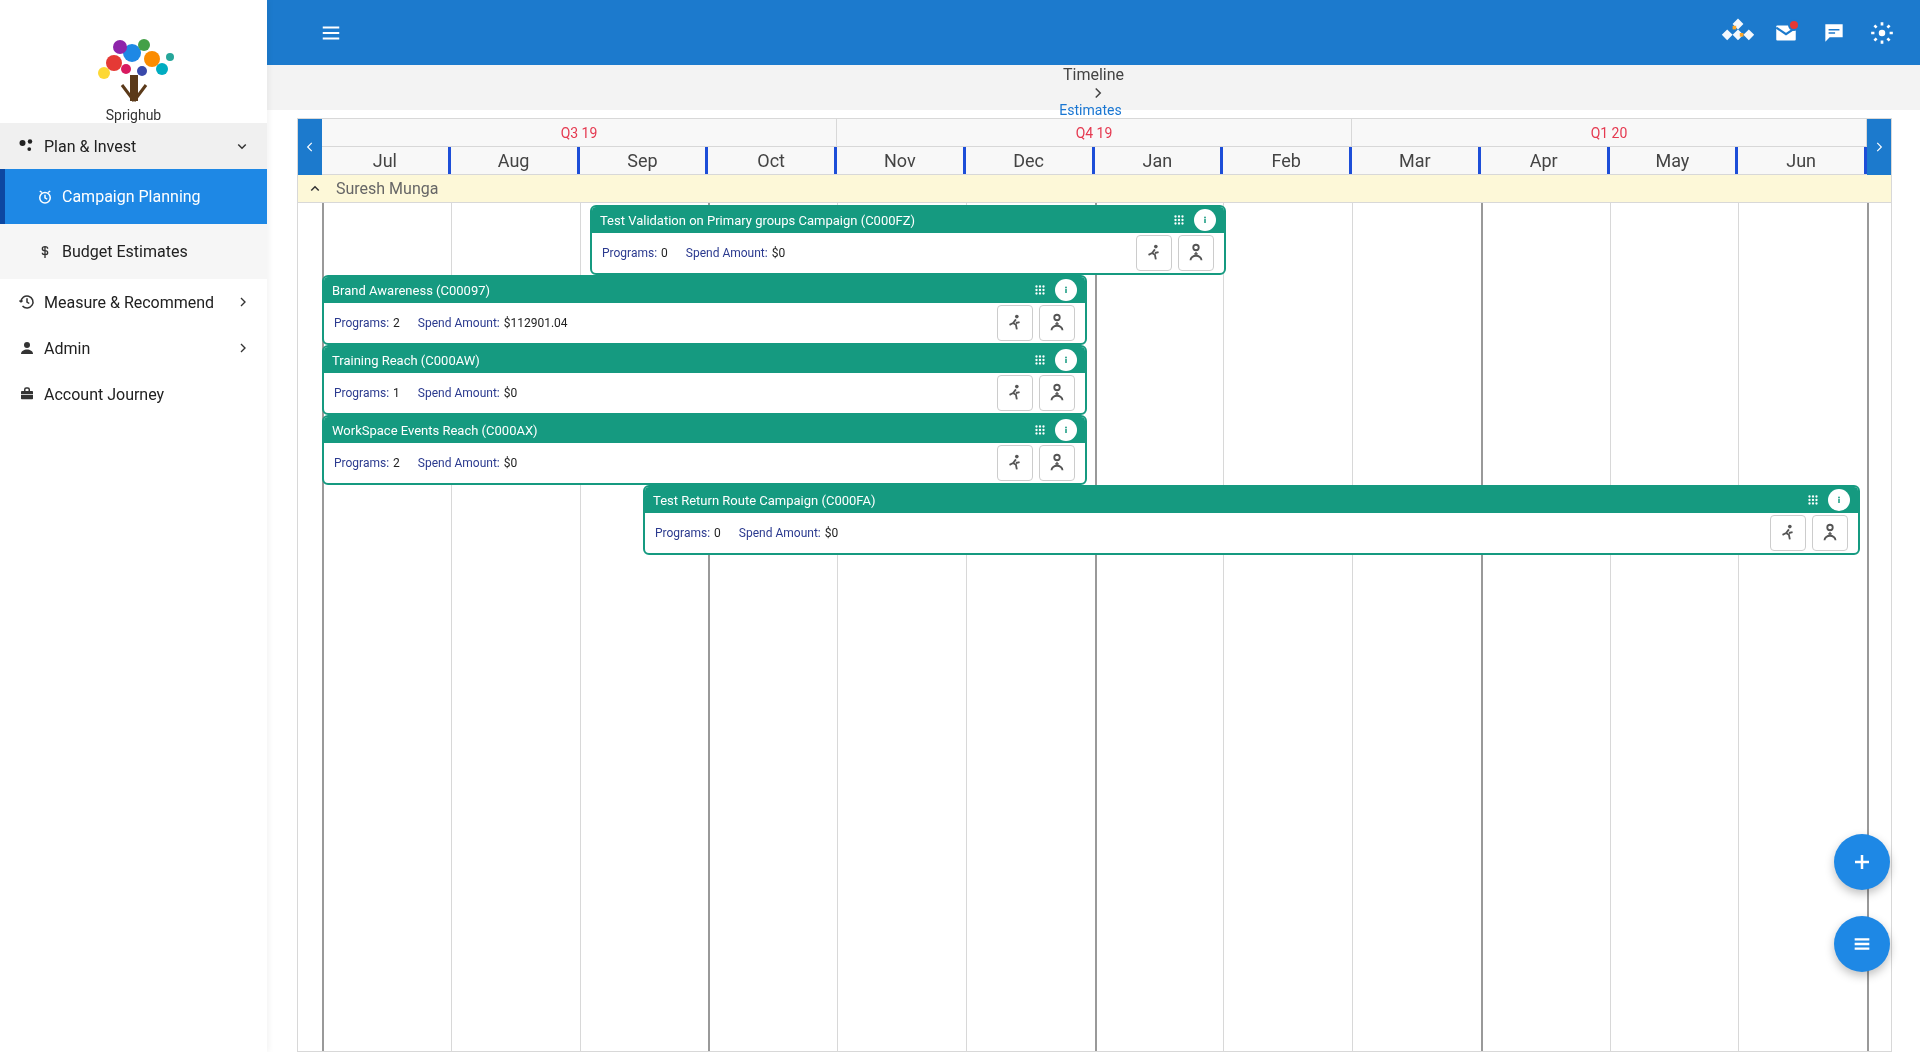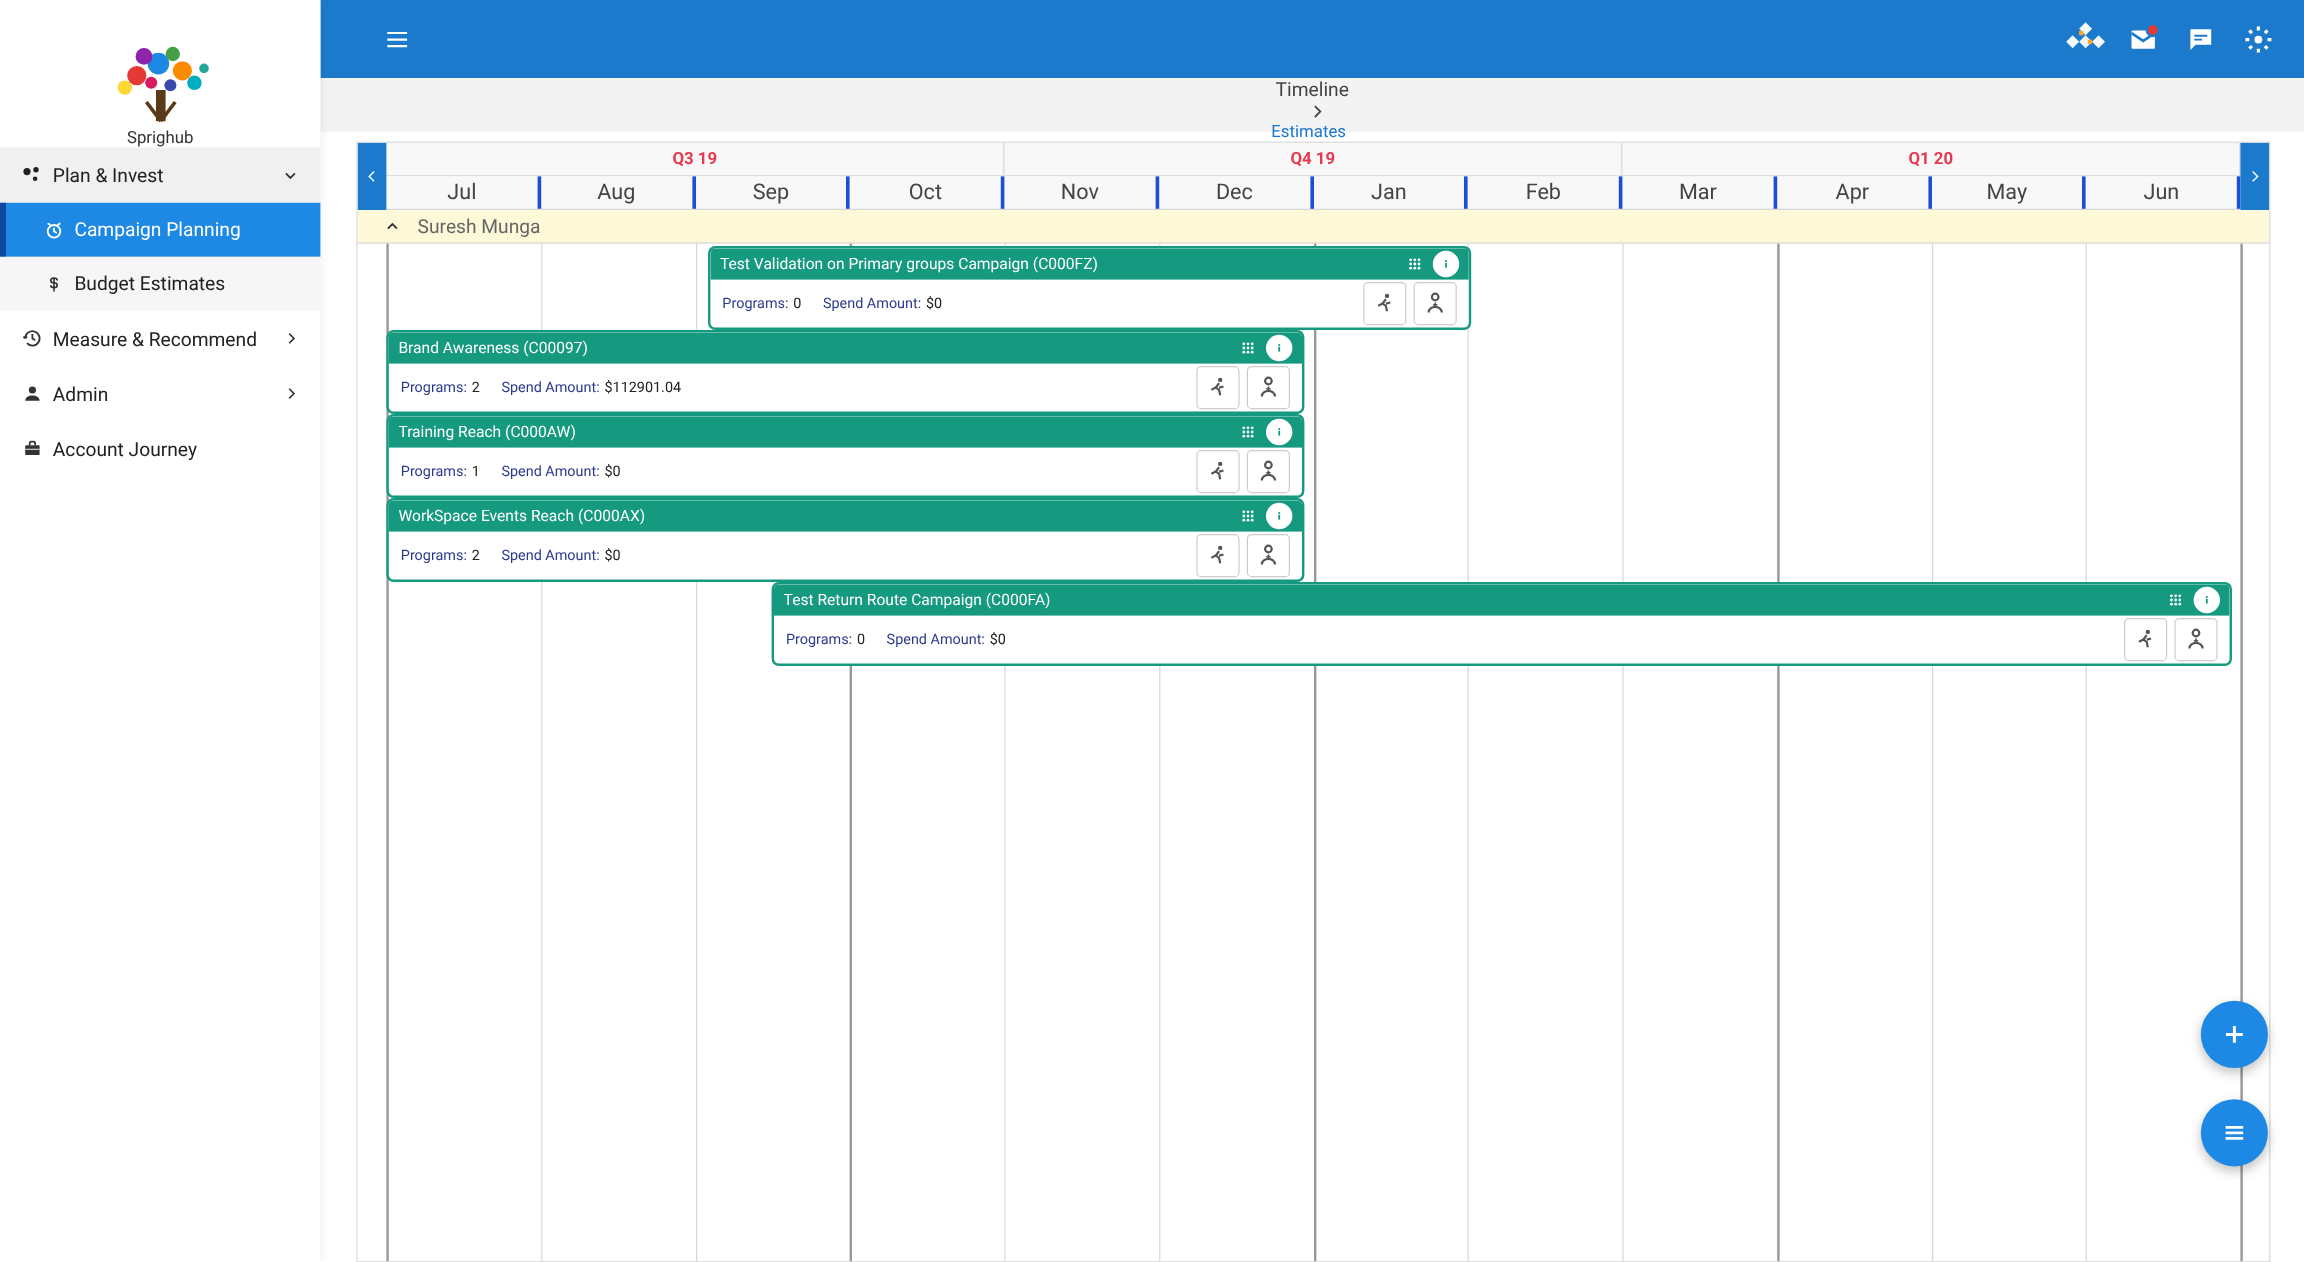"Q3 19" .header-row .qcell { font-weight: bold -> none }
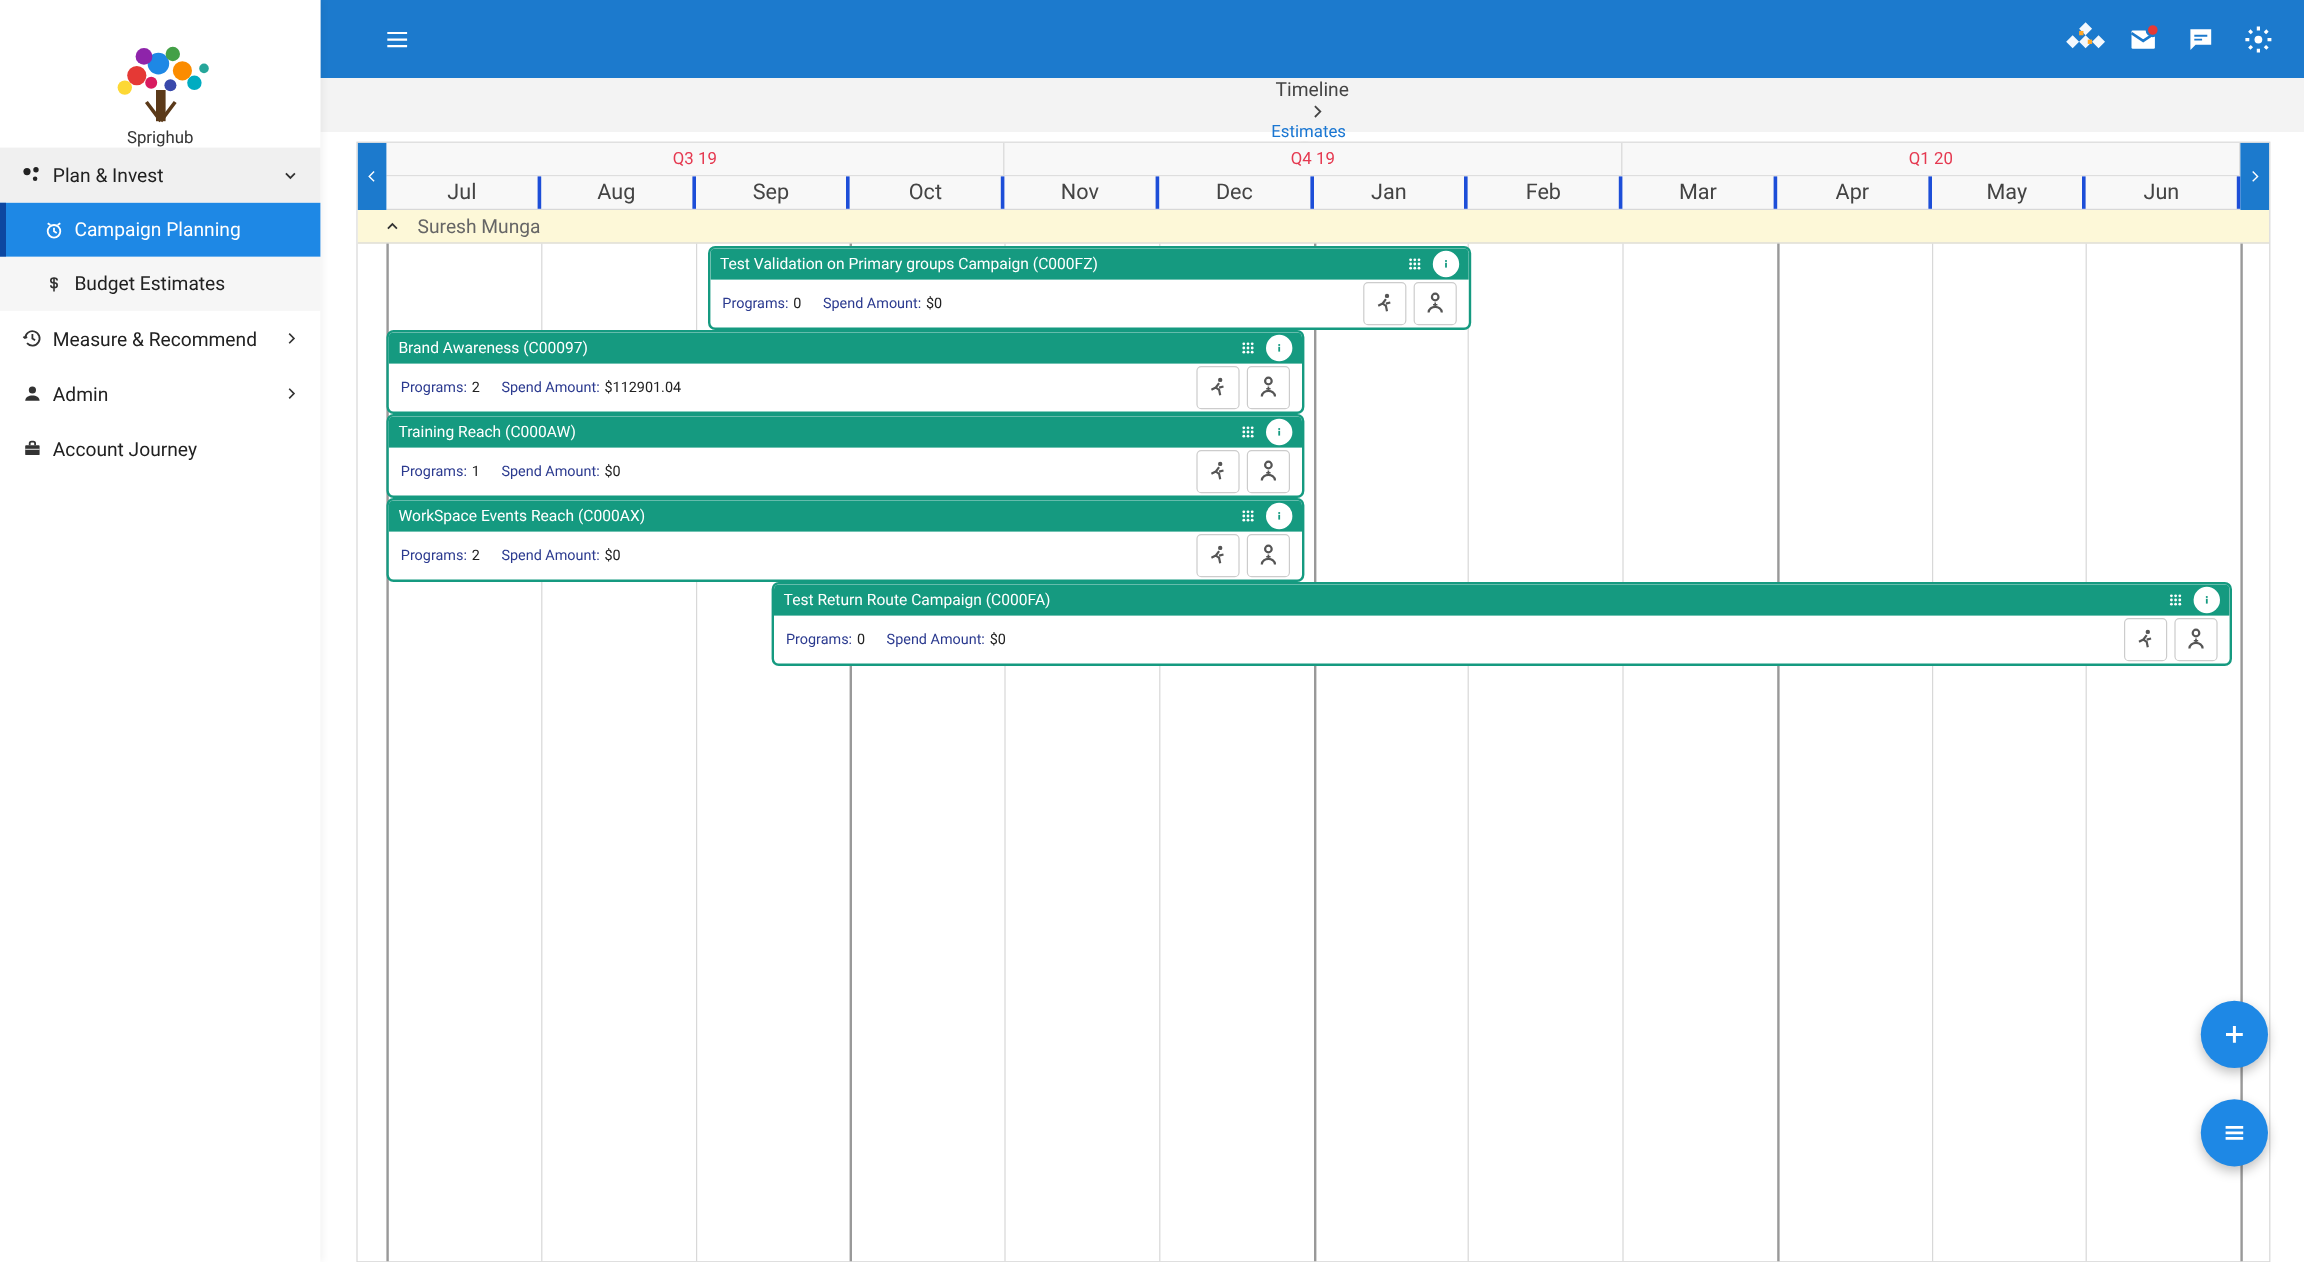"Campaign Planning" .nav-item.sub { height: 45px -> 55px }
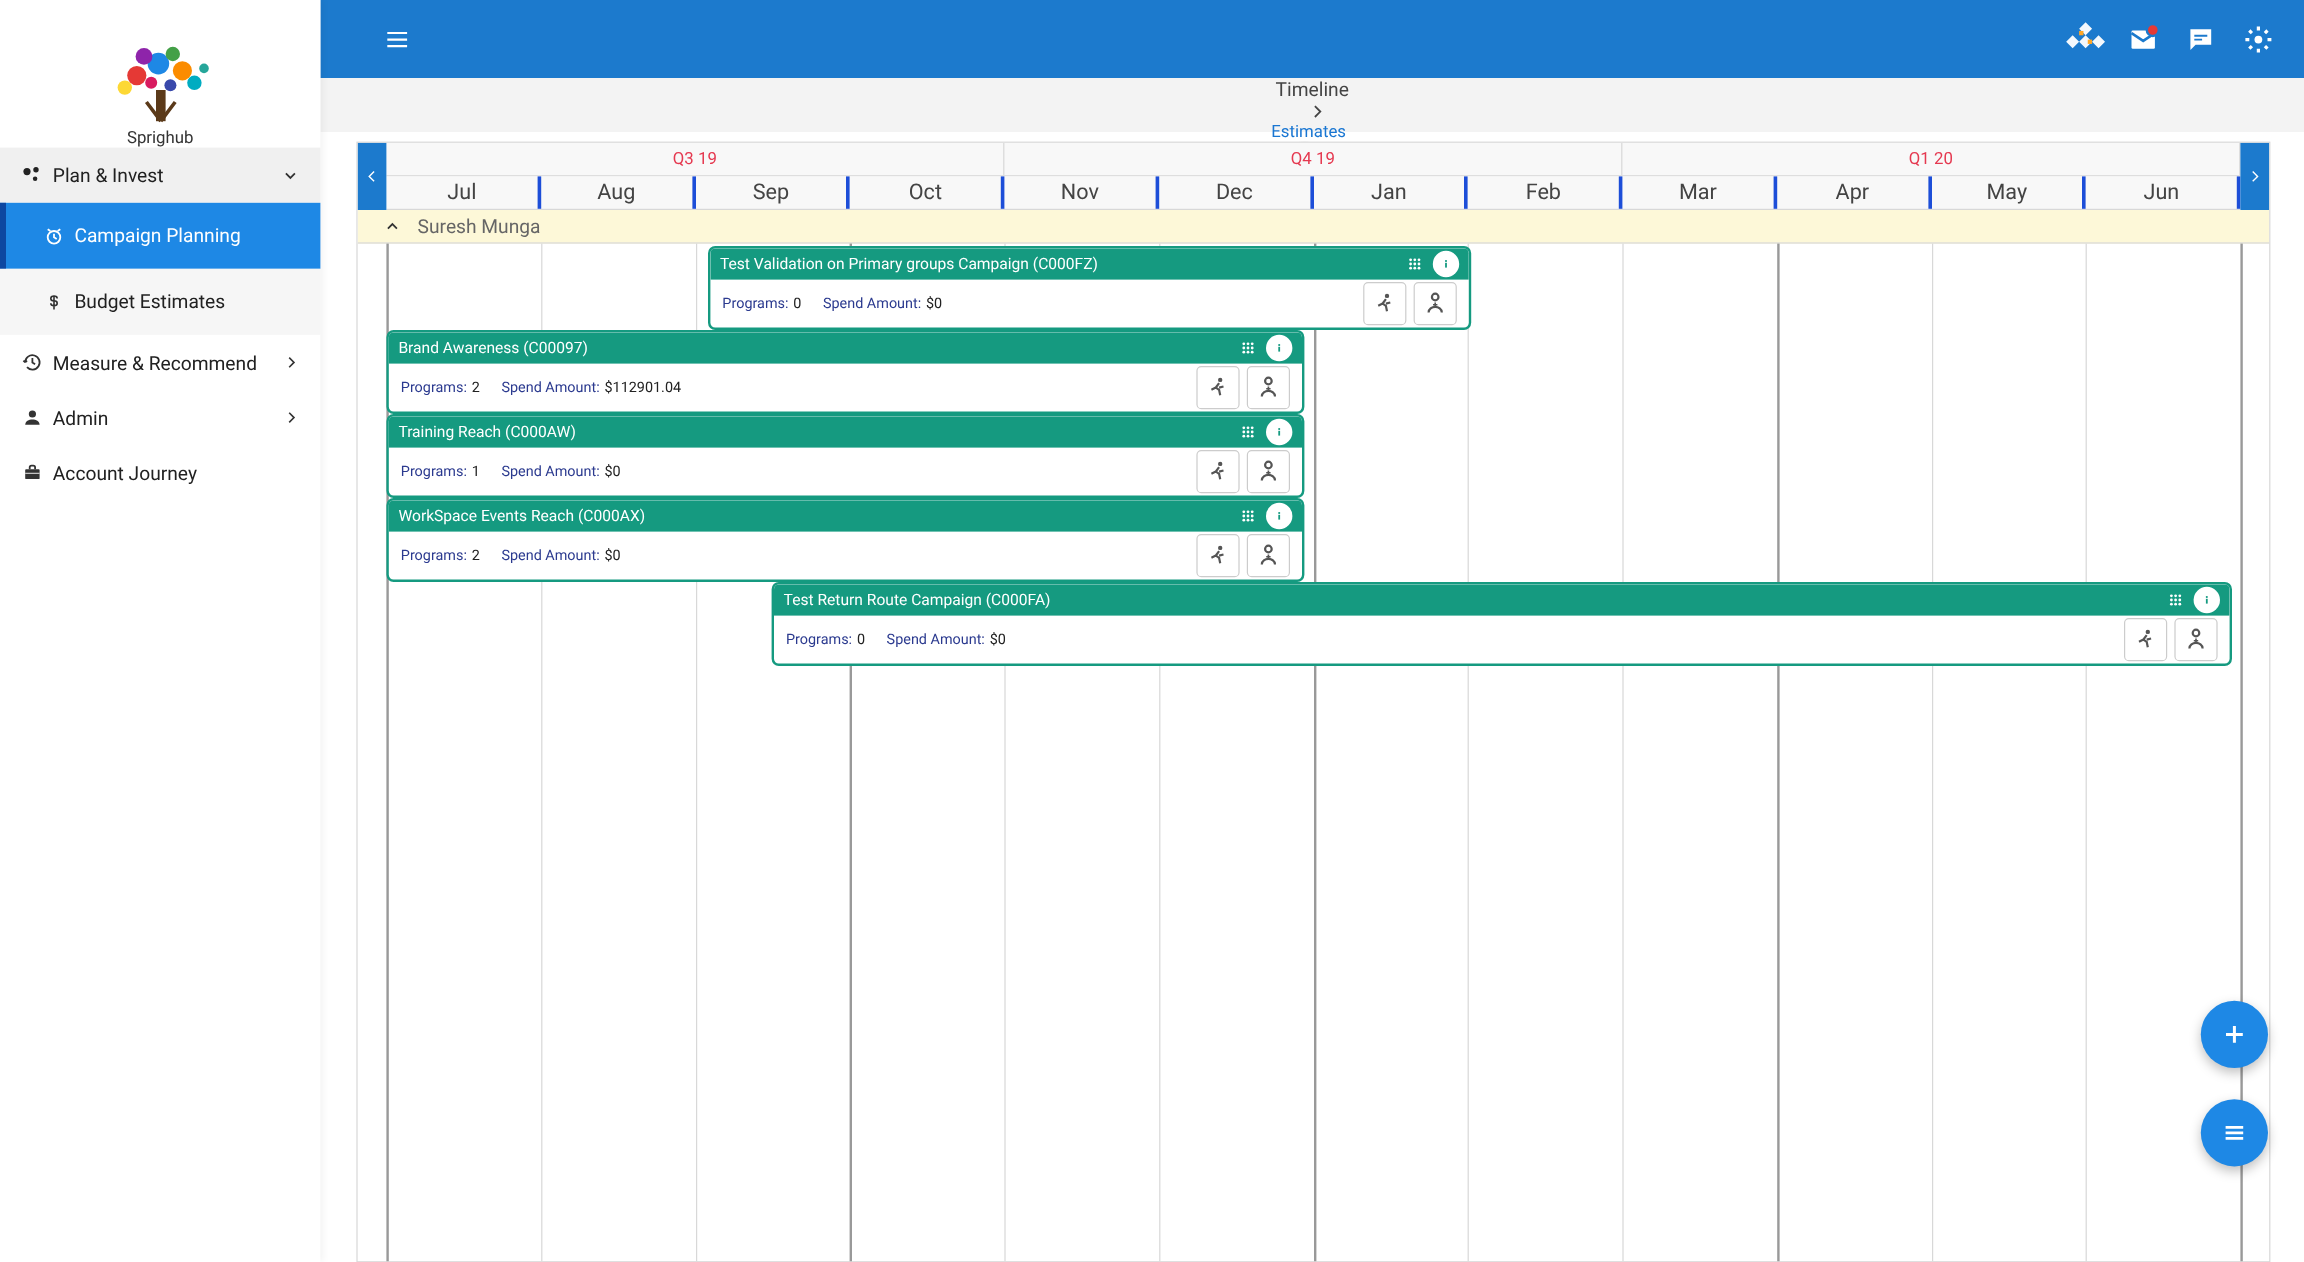"Suresh Munga" .owner-row { padding-left: 20px -> 8px }
